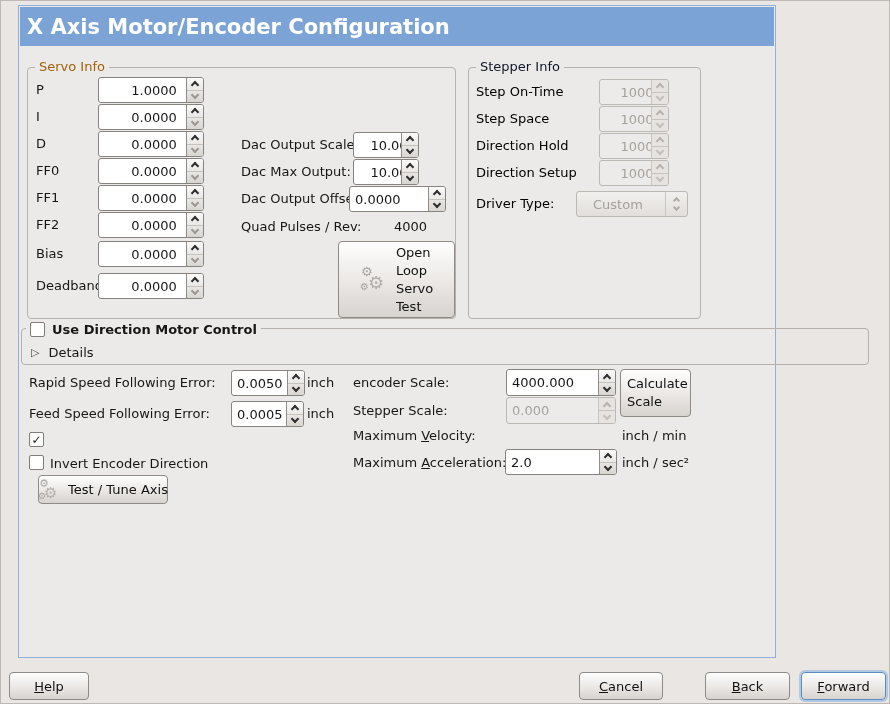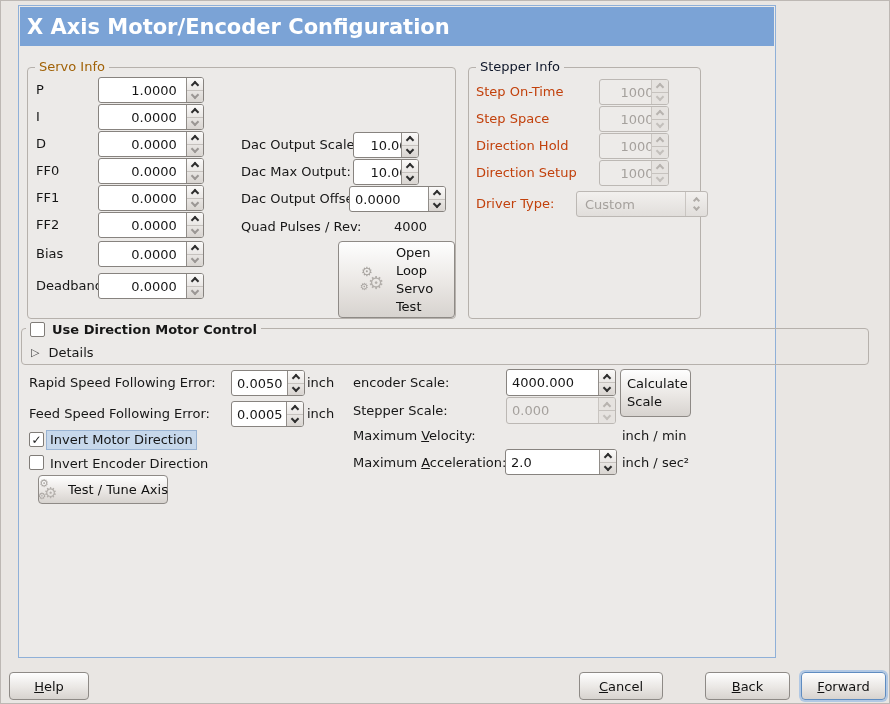"Step On-Time" .lbl.dis { color: #c2410c -> #000000 }
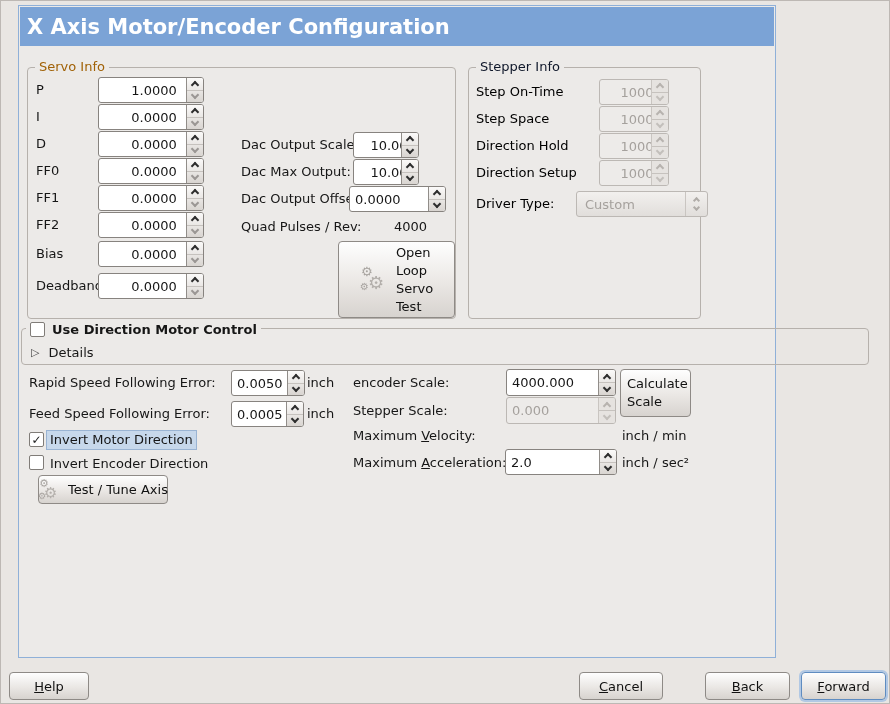"Custom" div.combo { padding-left: none -> 8px; width: 132px -> 112px }
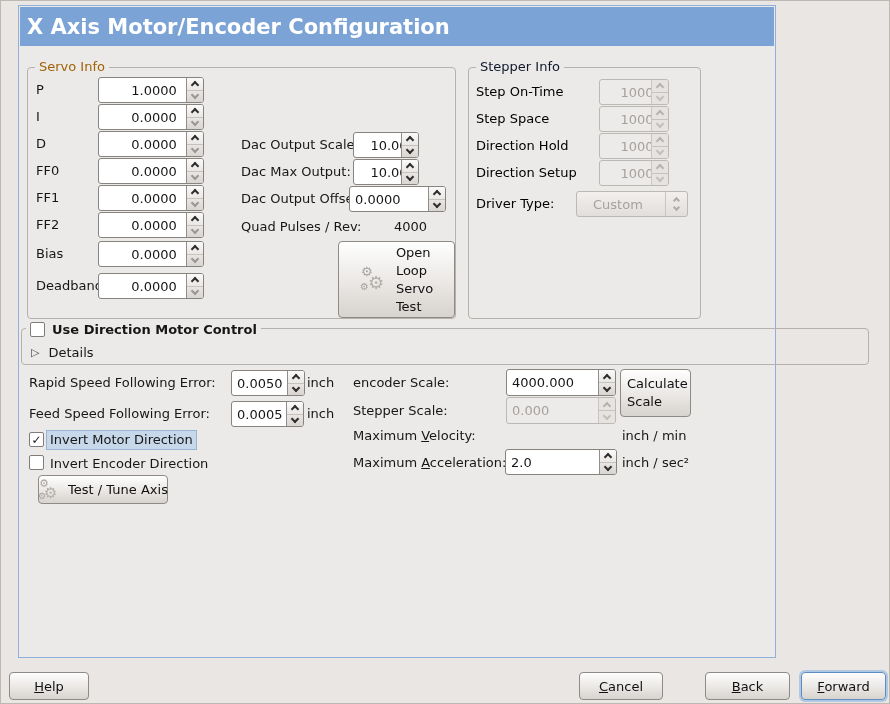"Invert Motor Direction" span.hl { html: <span>Invert Motor Direction</span> -> none }
